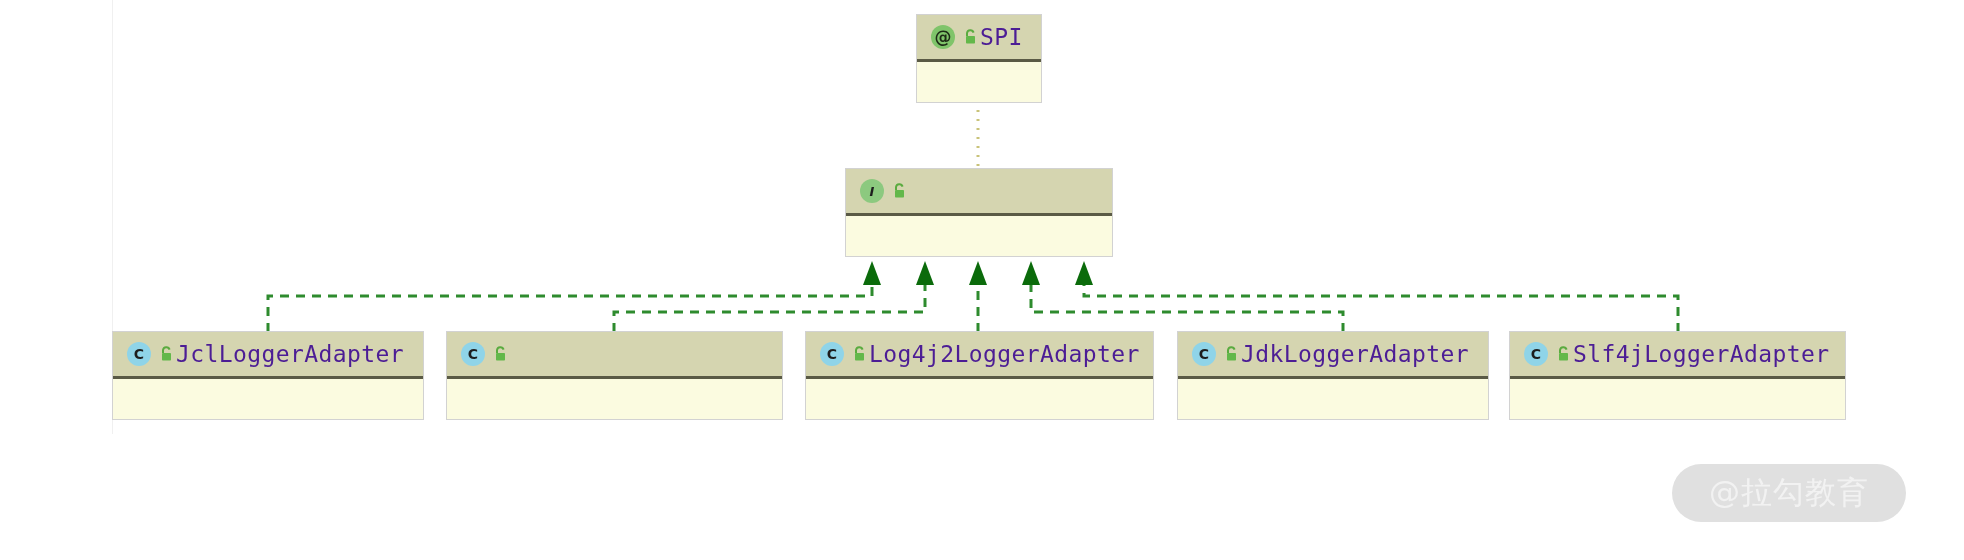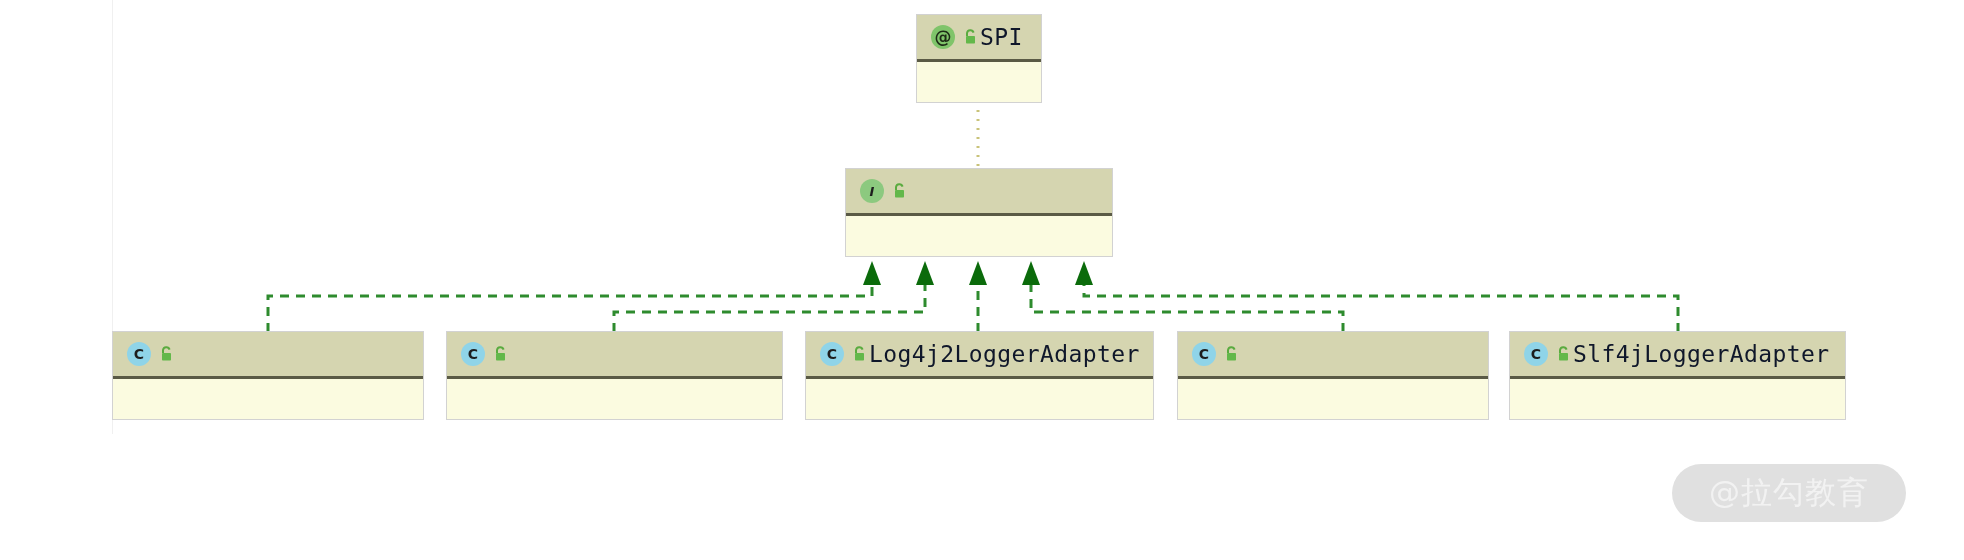"SPI" .node-title { color: #0f172a -> #4c1d95 }
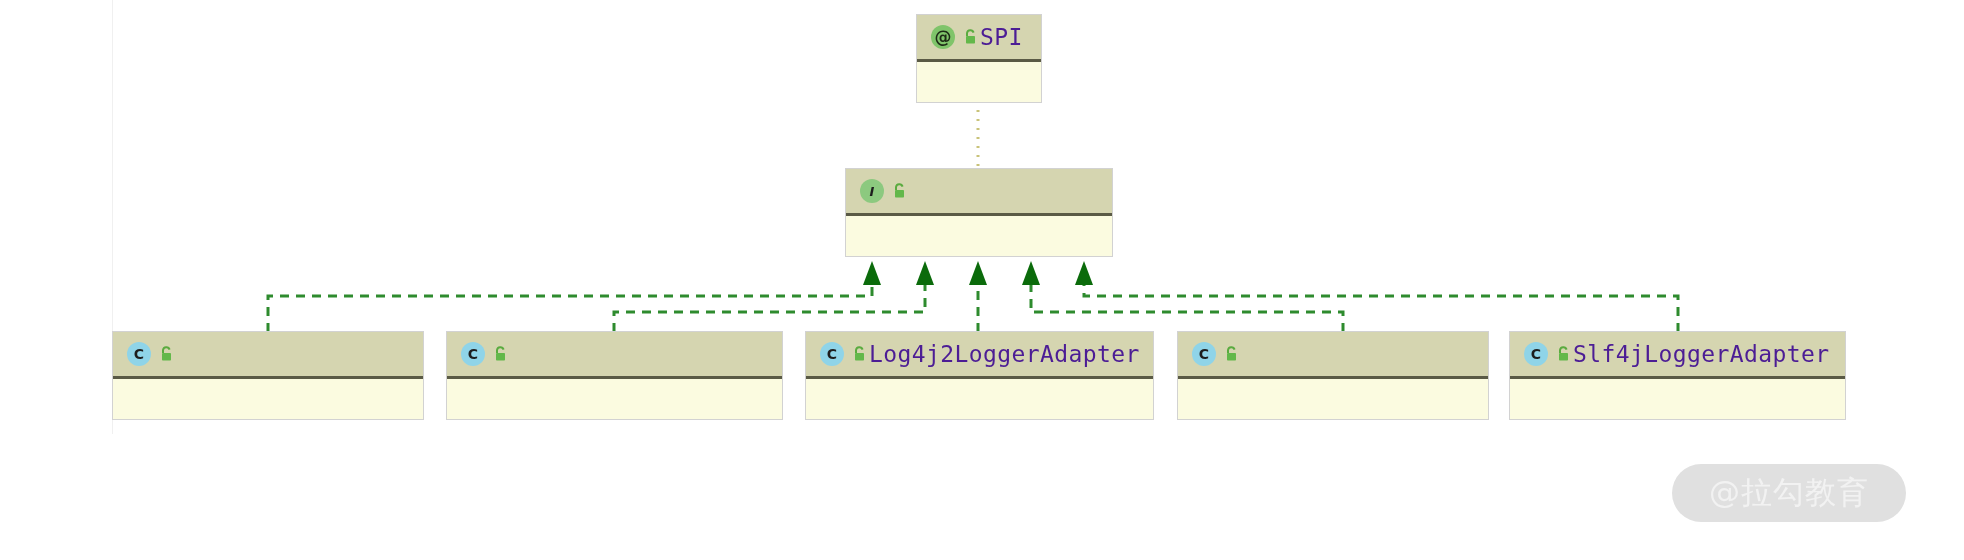"JclLoggerAdapter" span.node-title { html: none -> <span>JclLoggerAdapter</span> }
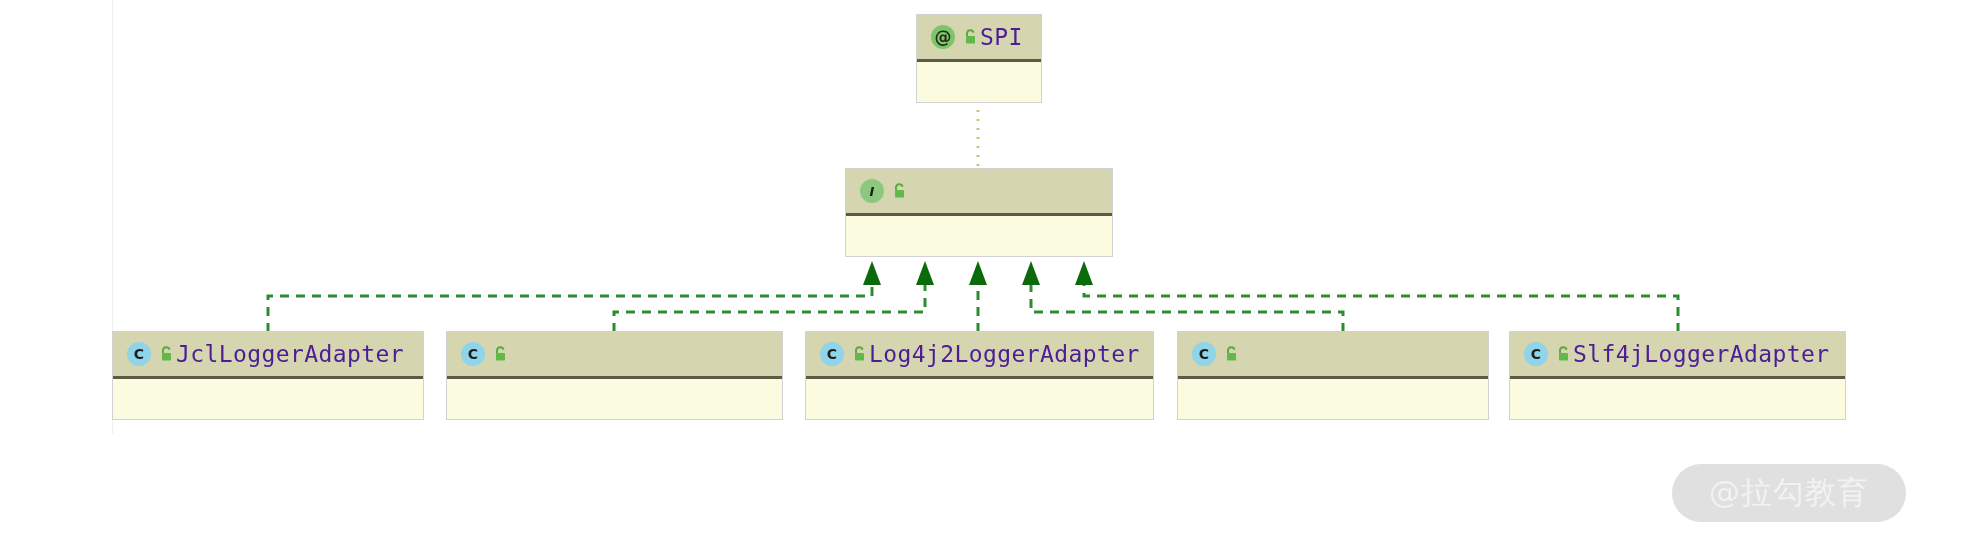"JdkLoggerAdapter" span.node-title { html: none -> <span>JdkLoggerAdapter</span> }
